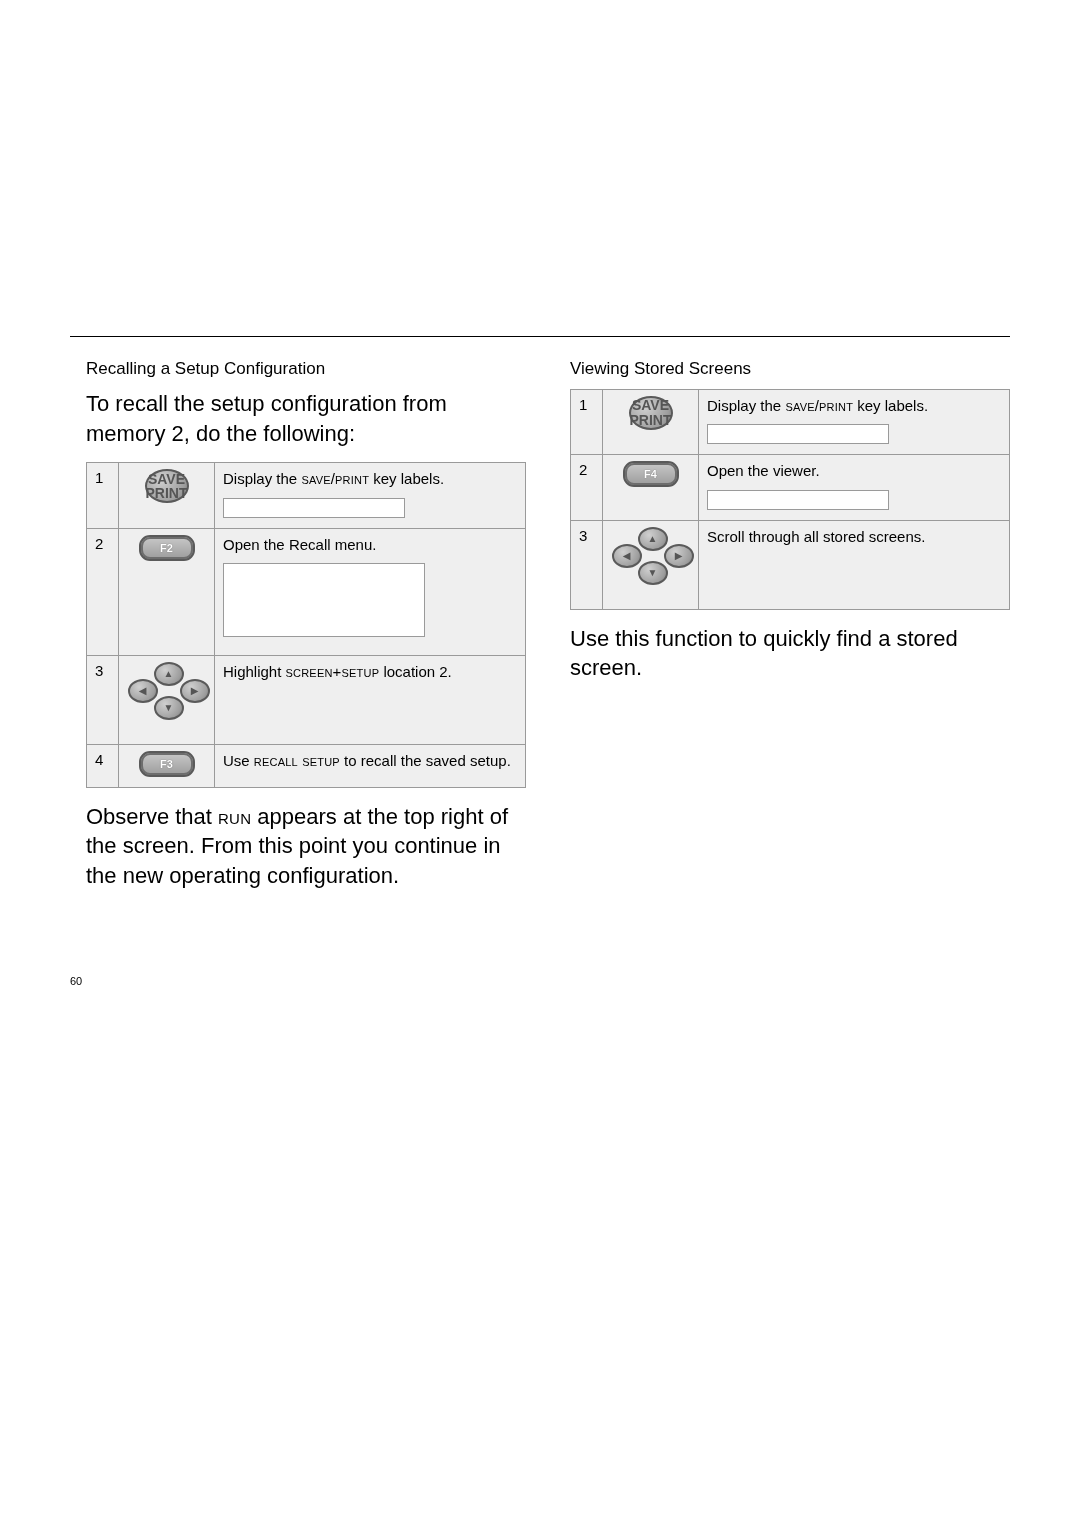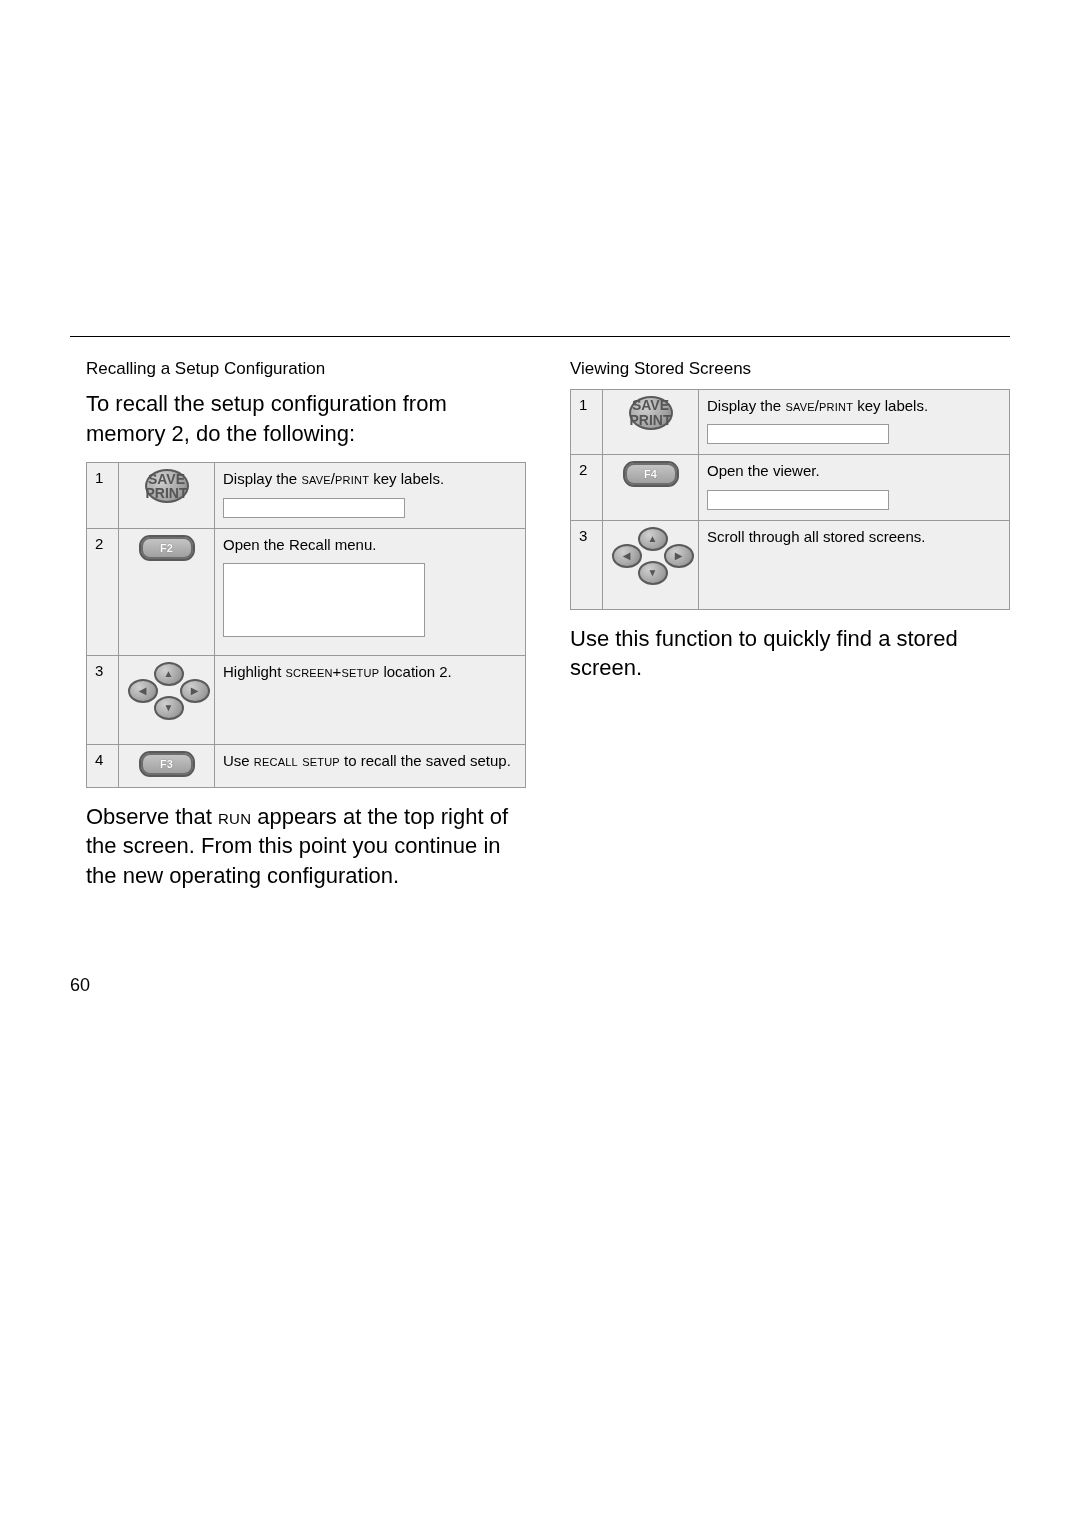"60" .footer { font-size: 18px -> 11px }
